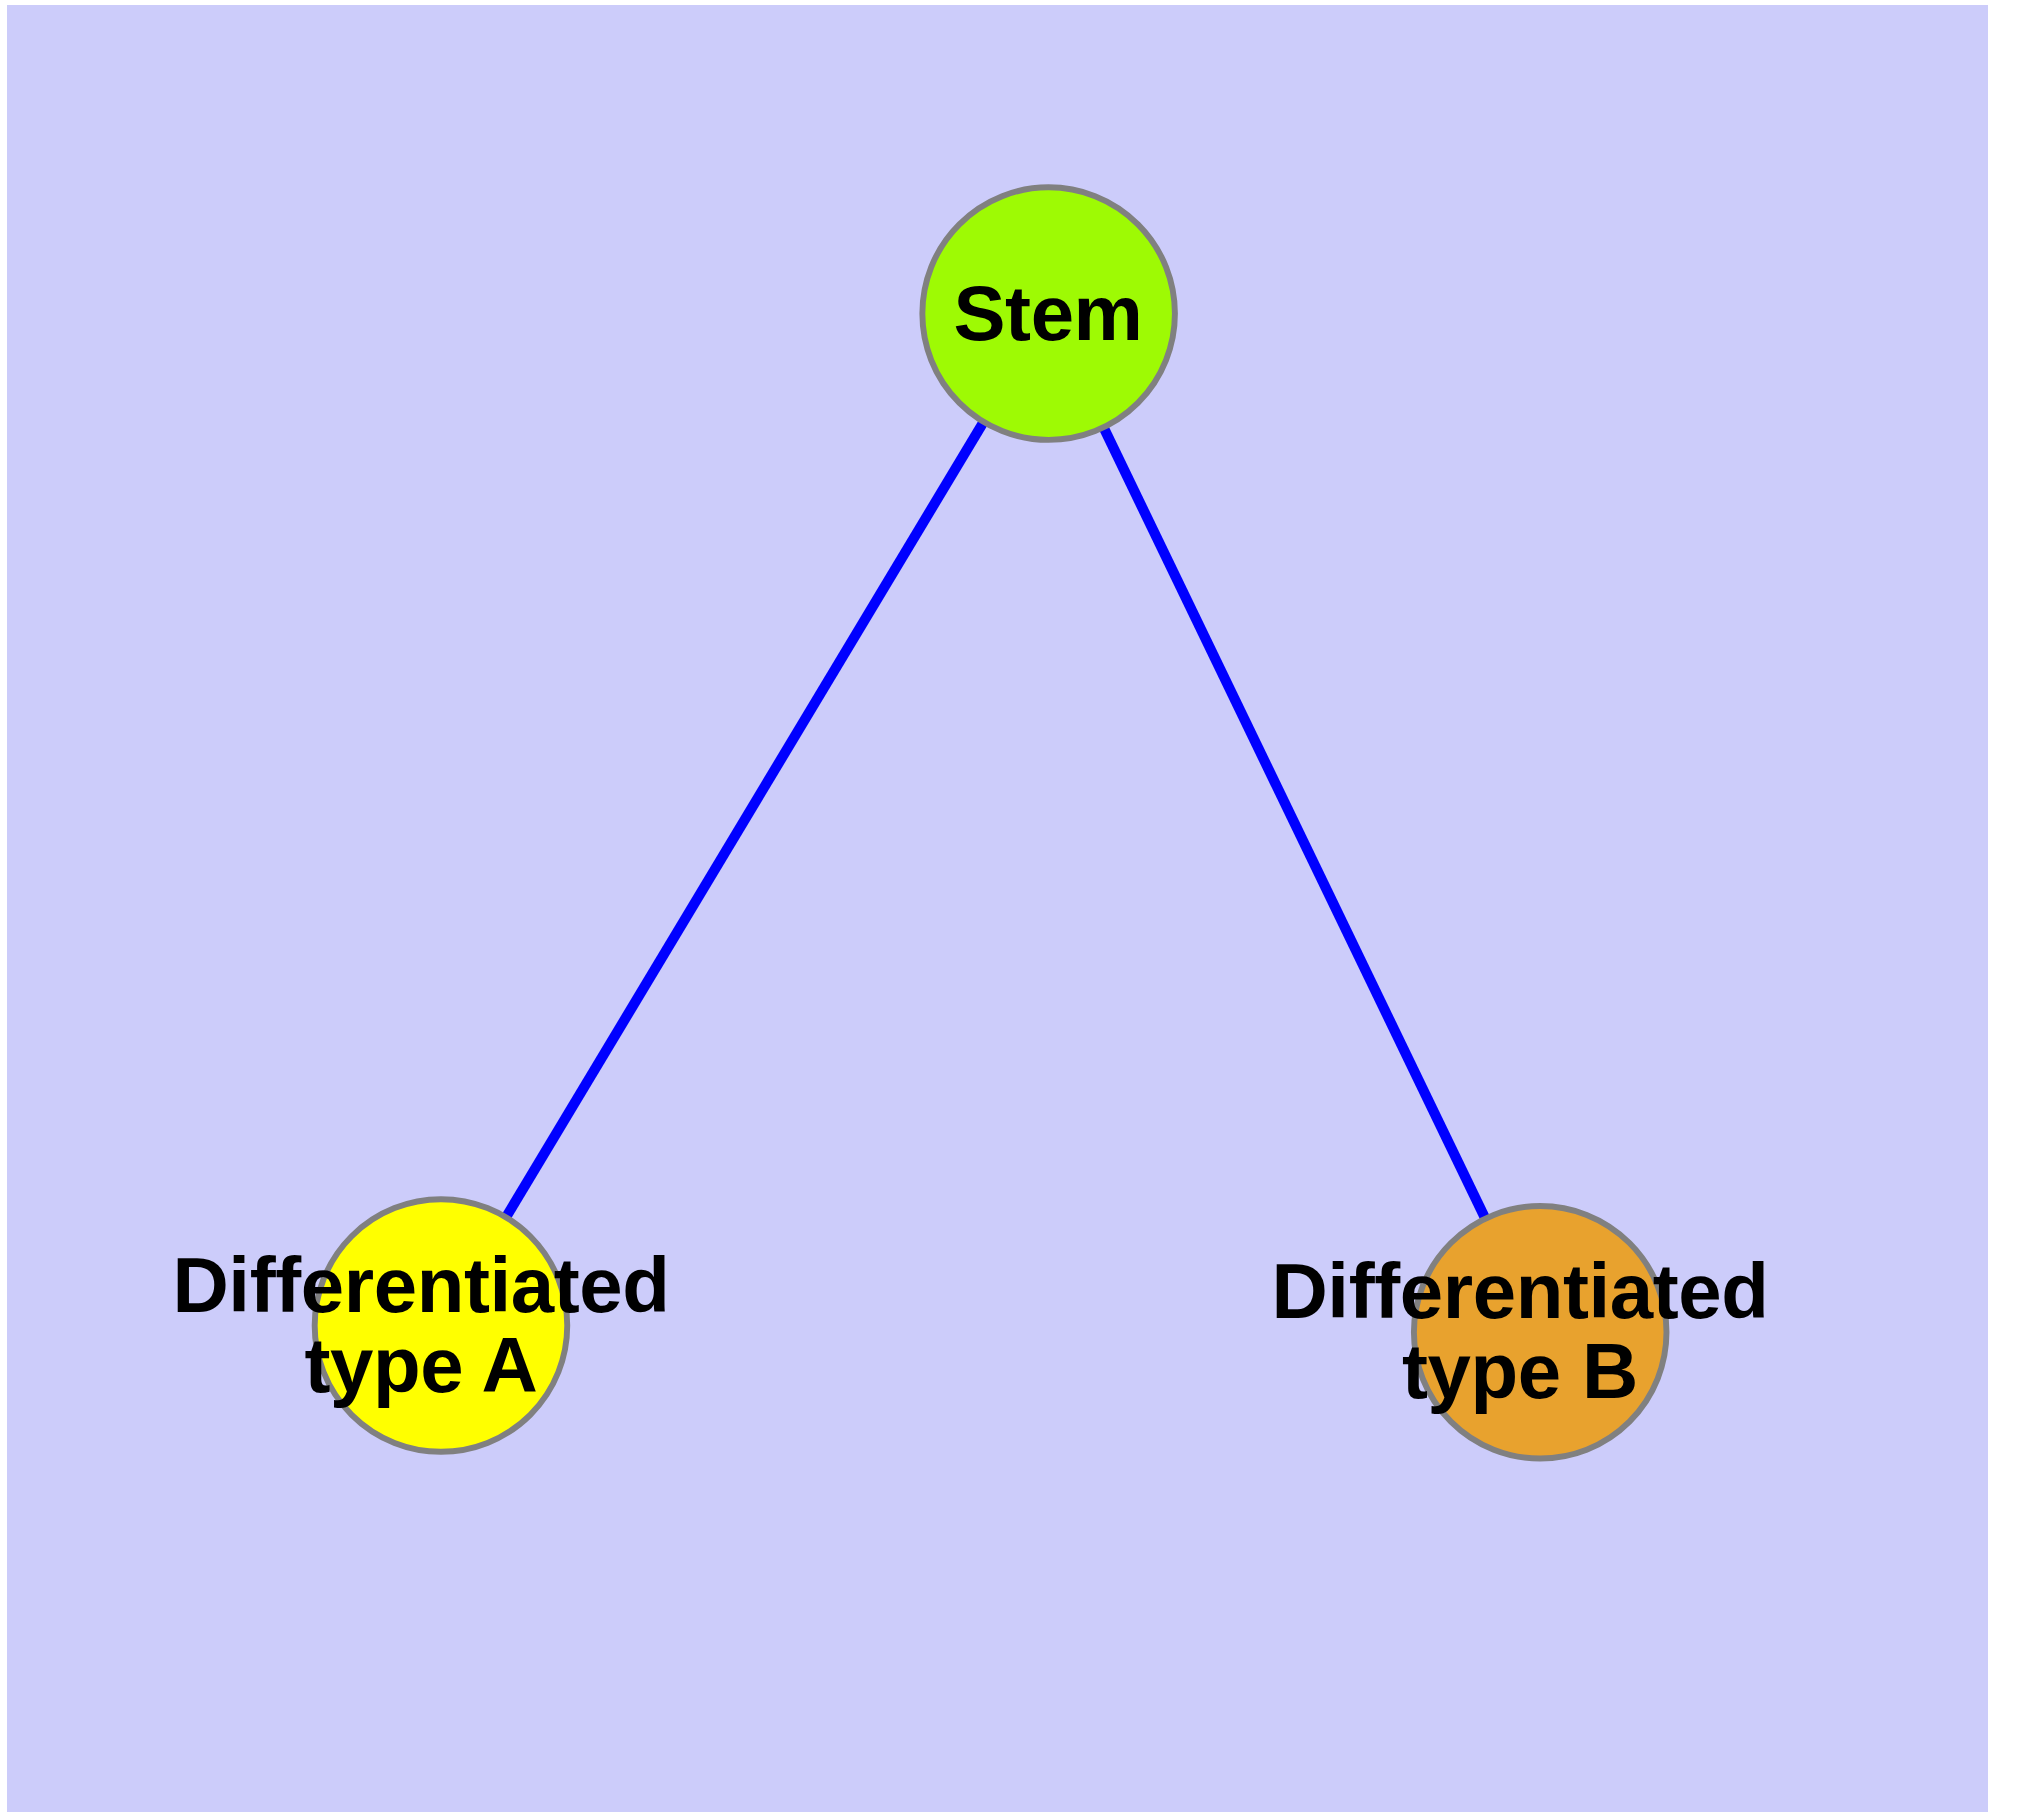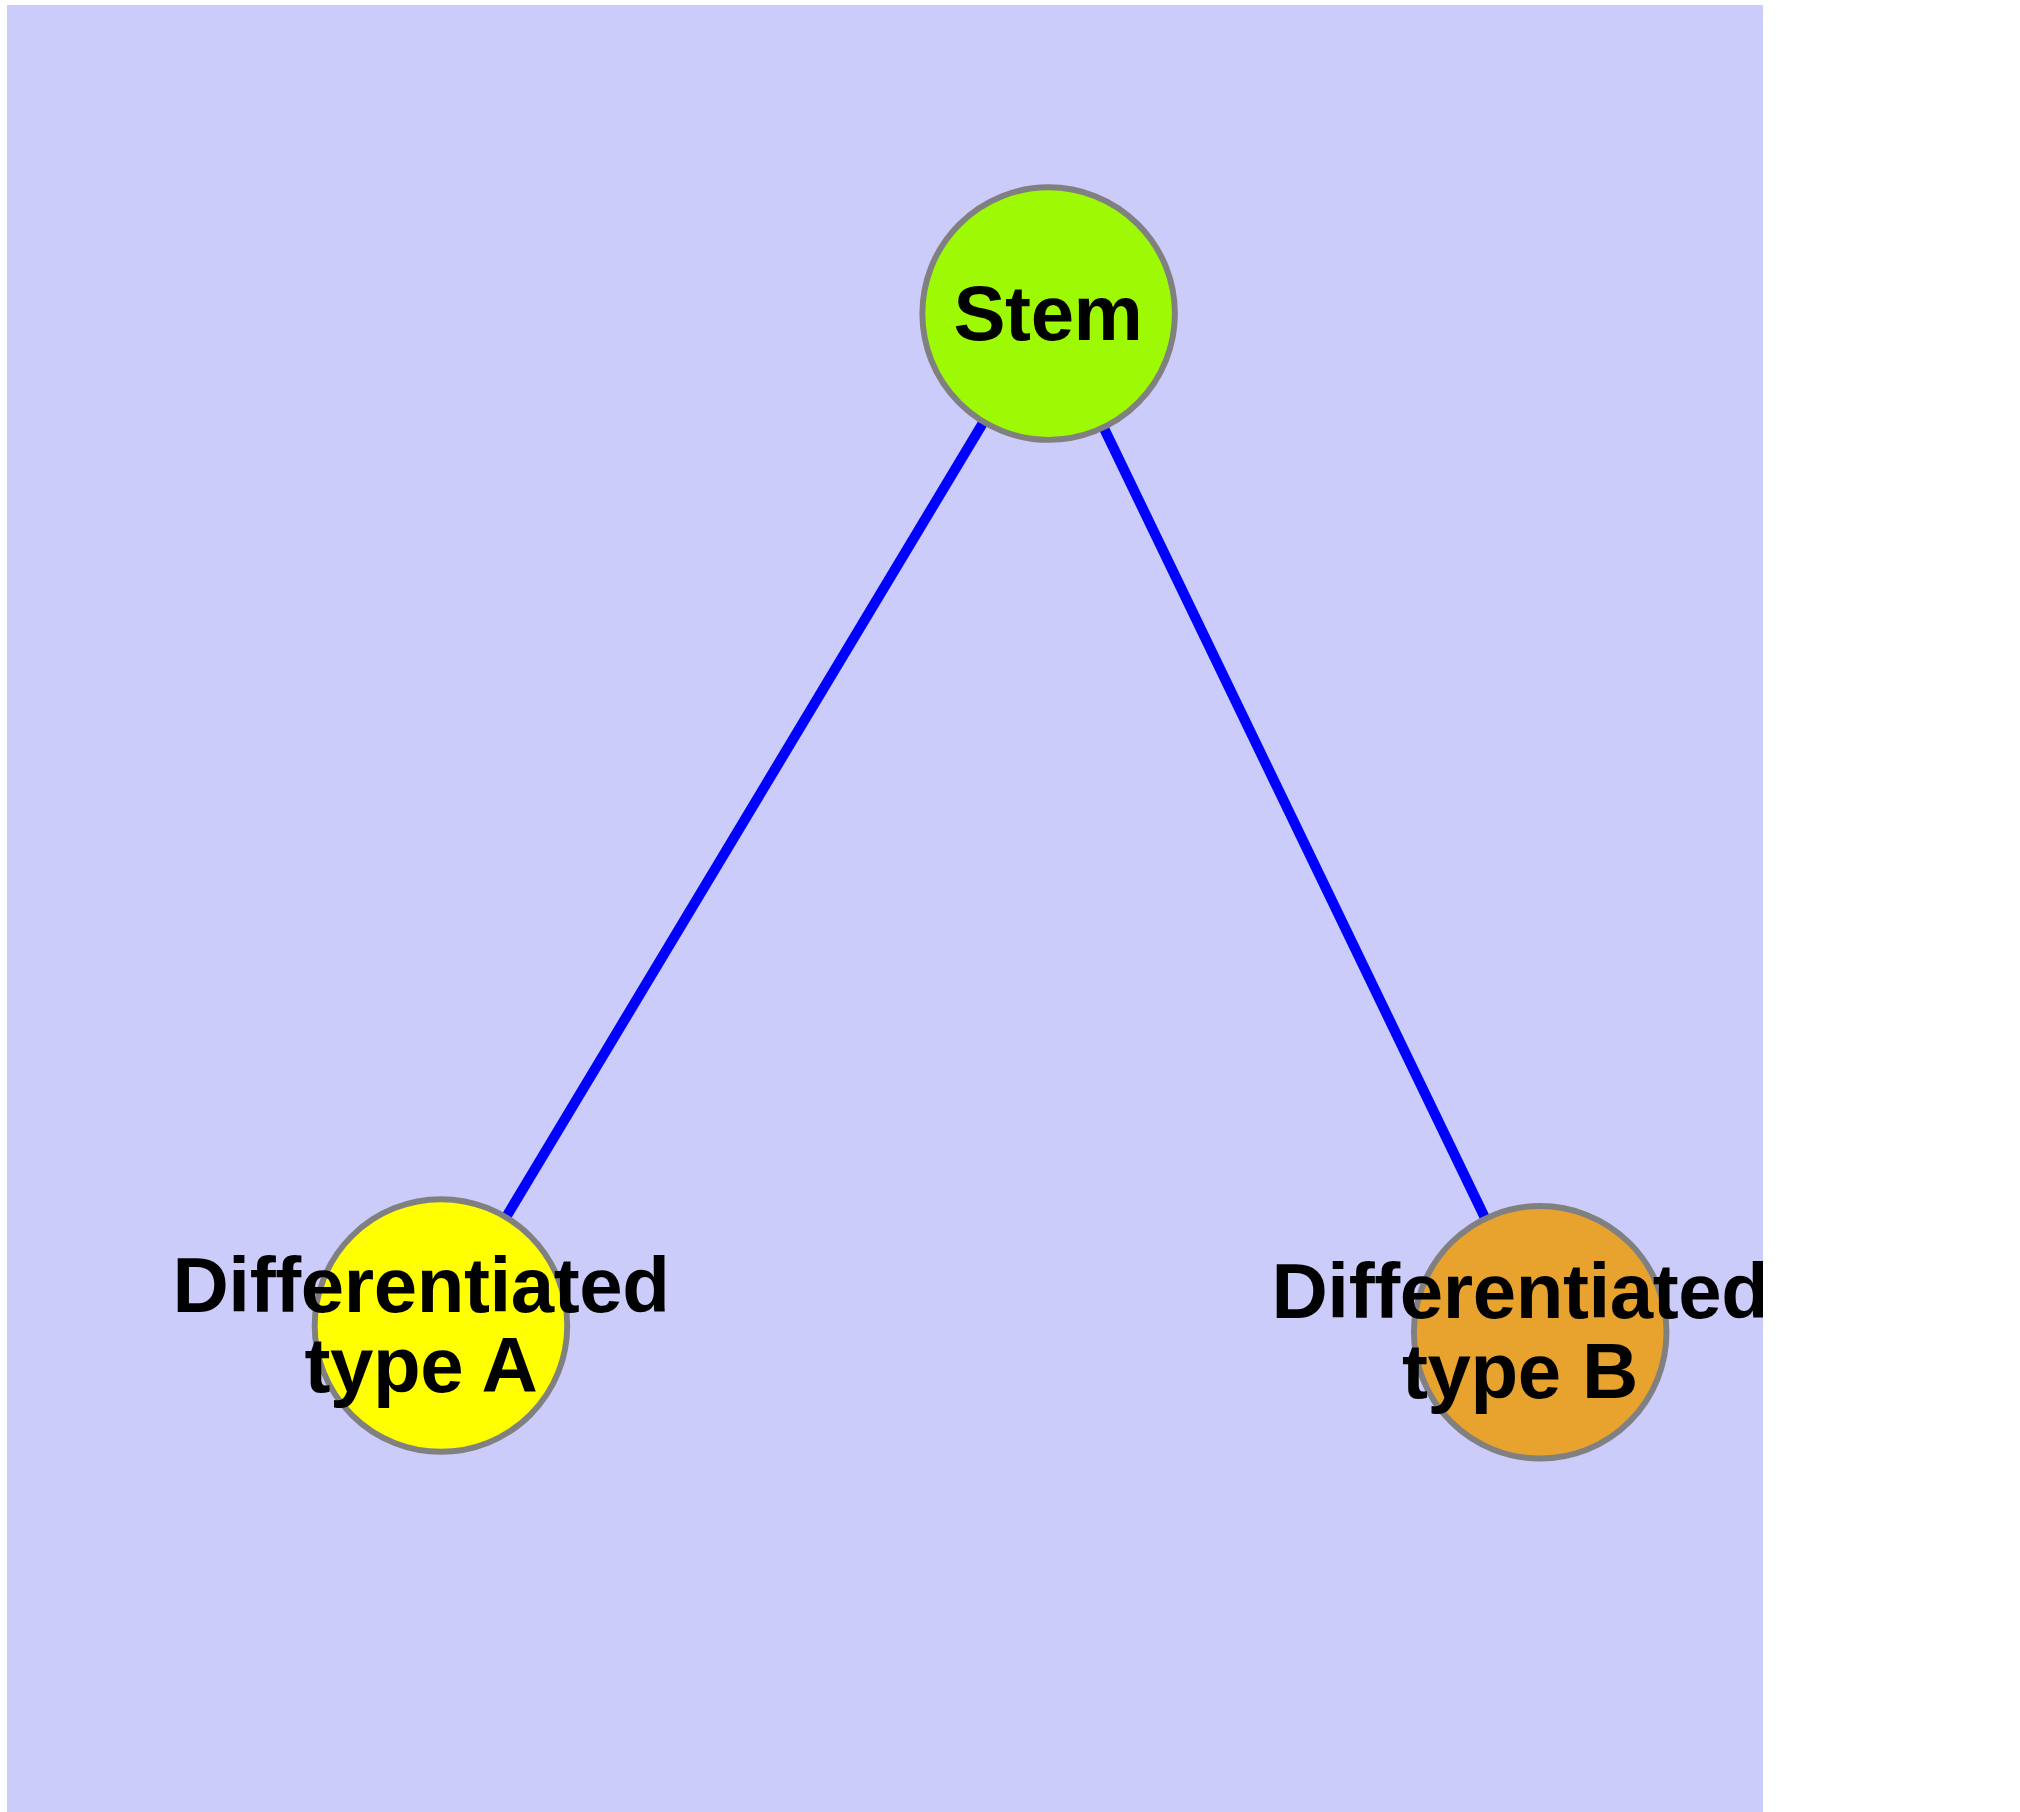"Stem" div { width: 1763px -> 1988px }
